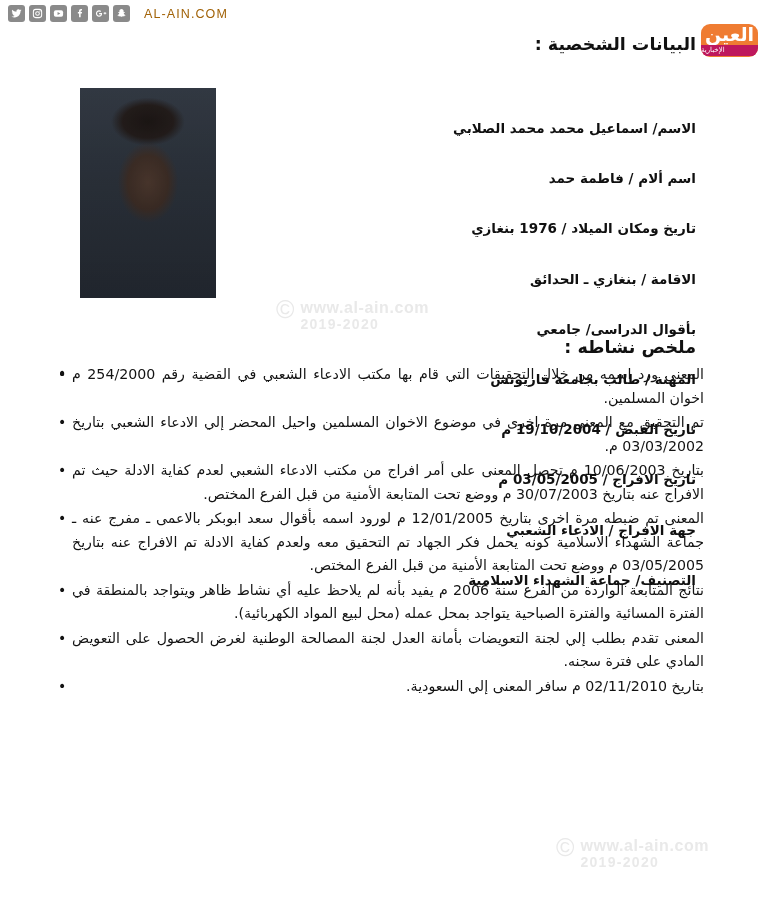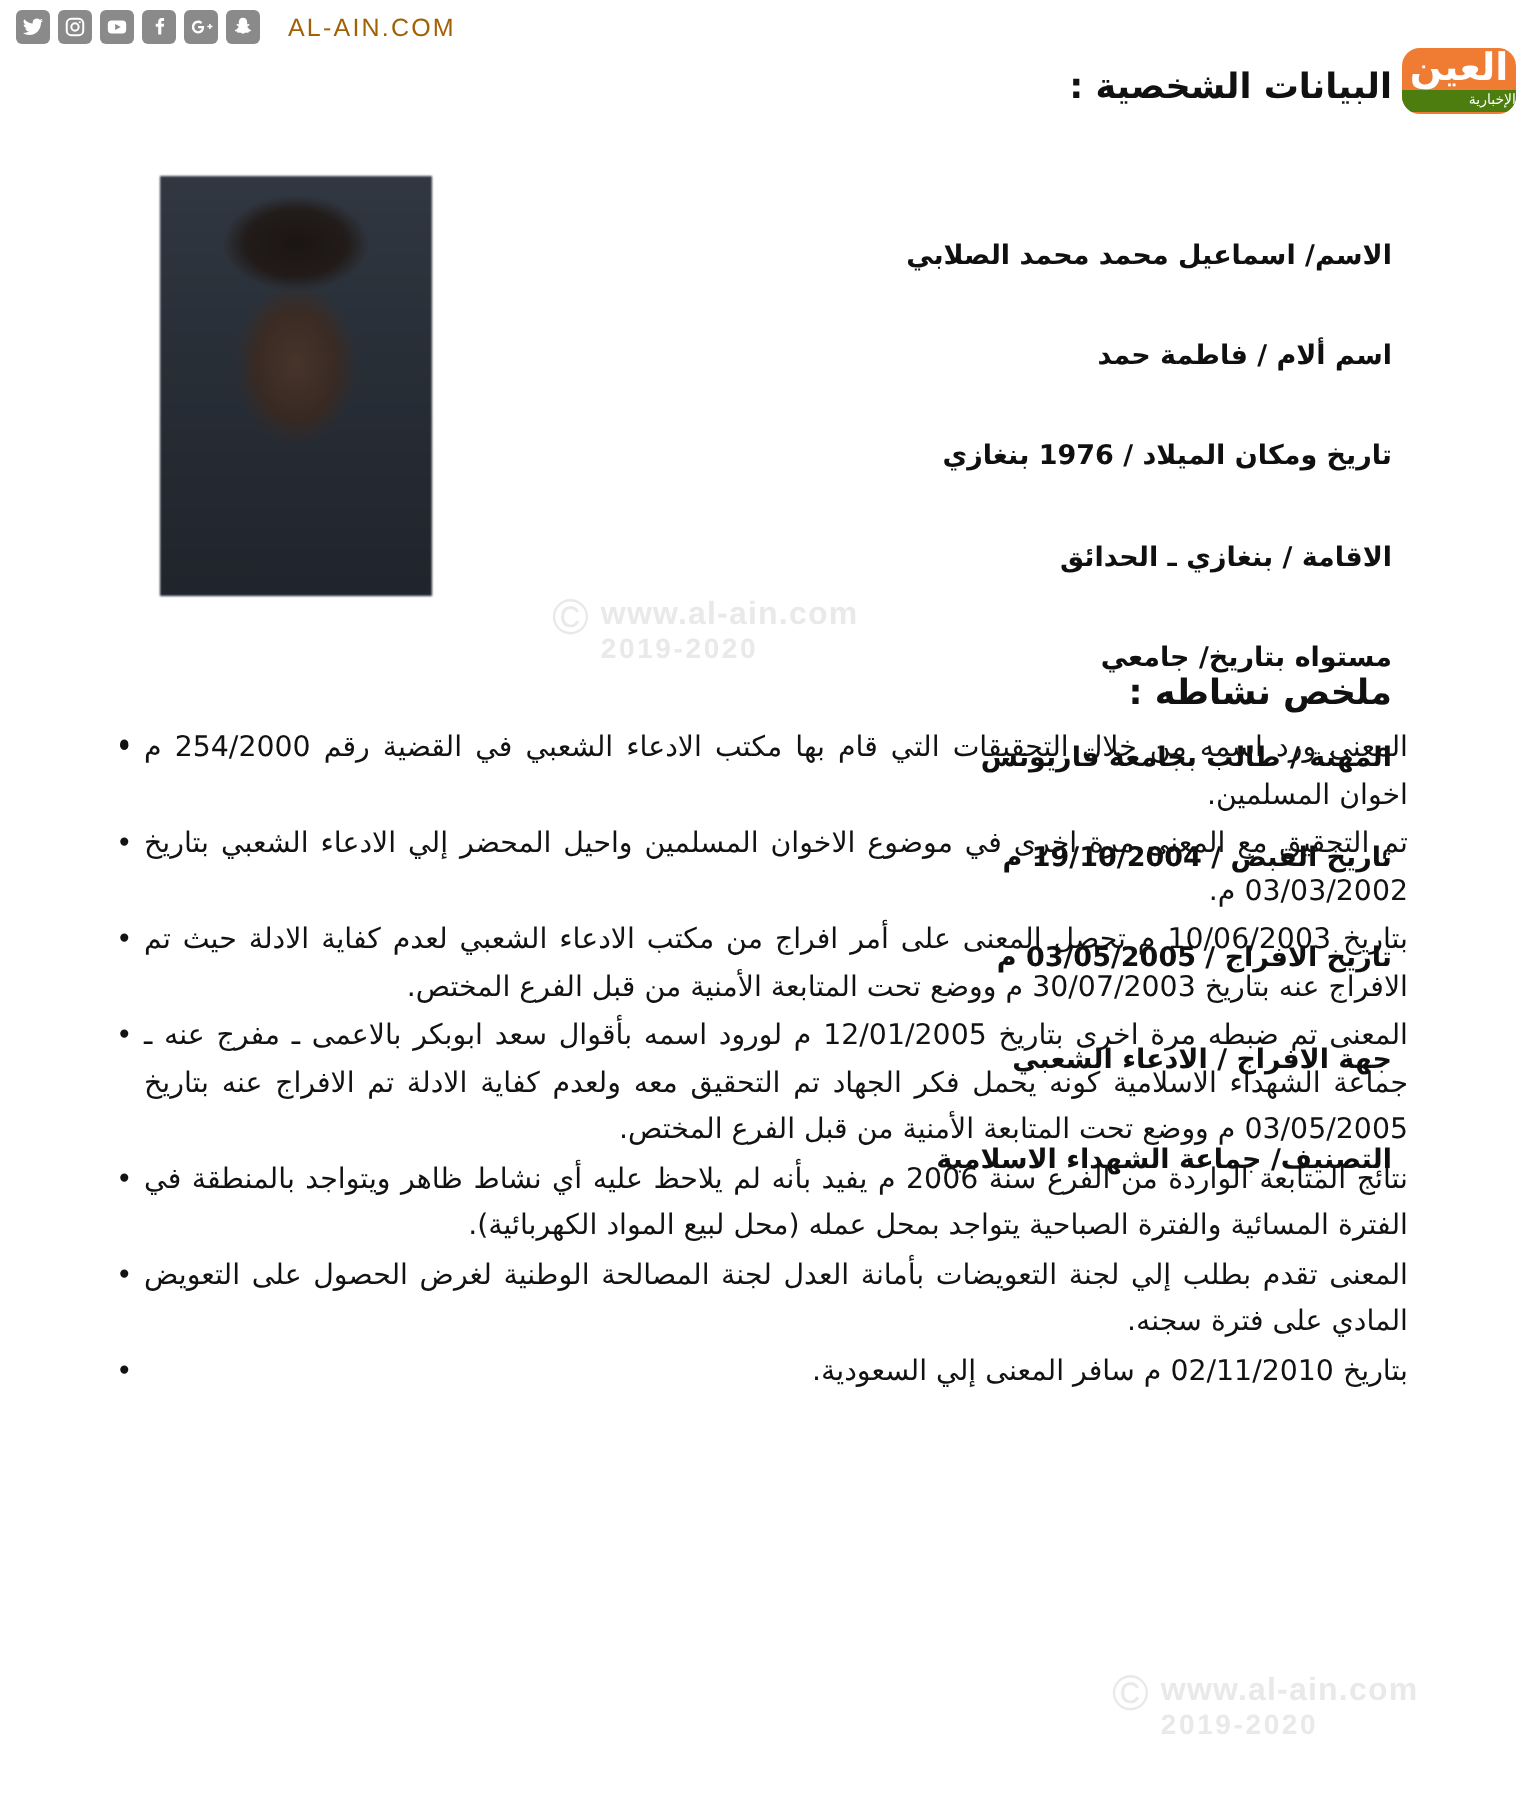"الإخبارية" .logo-sub { background: #4d7c0f -> #be185d; text-align: right -> left }
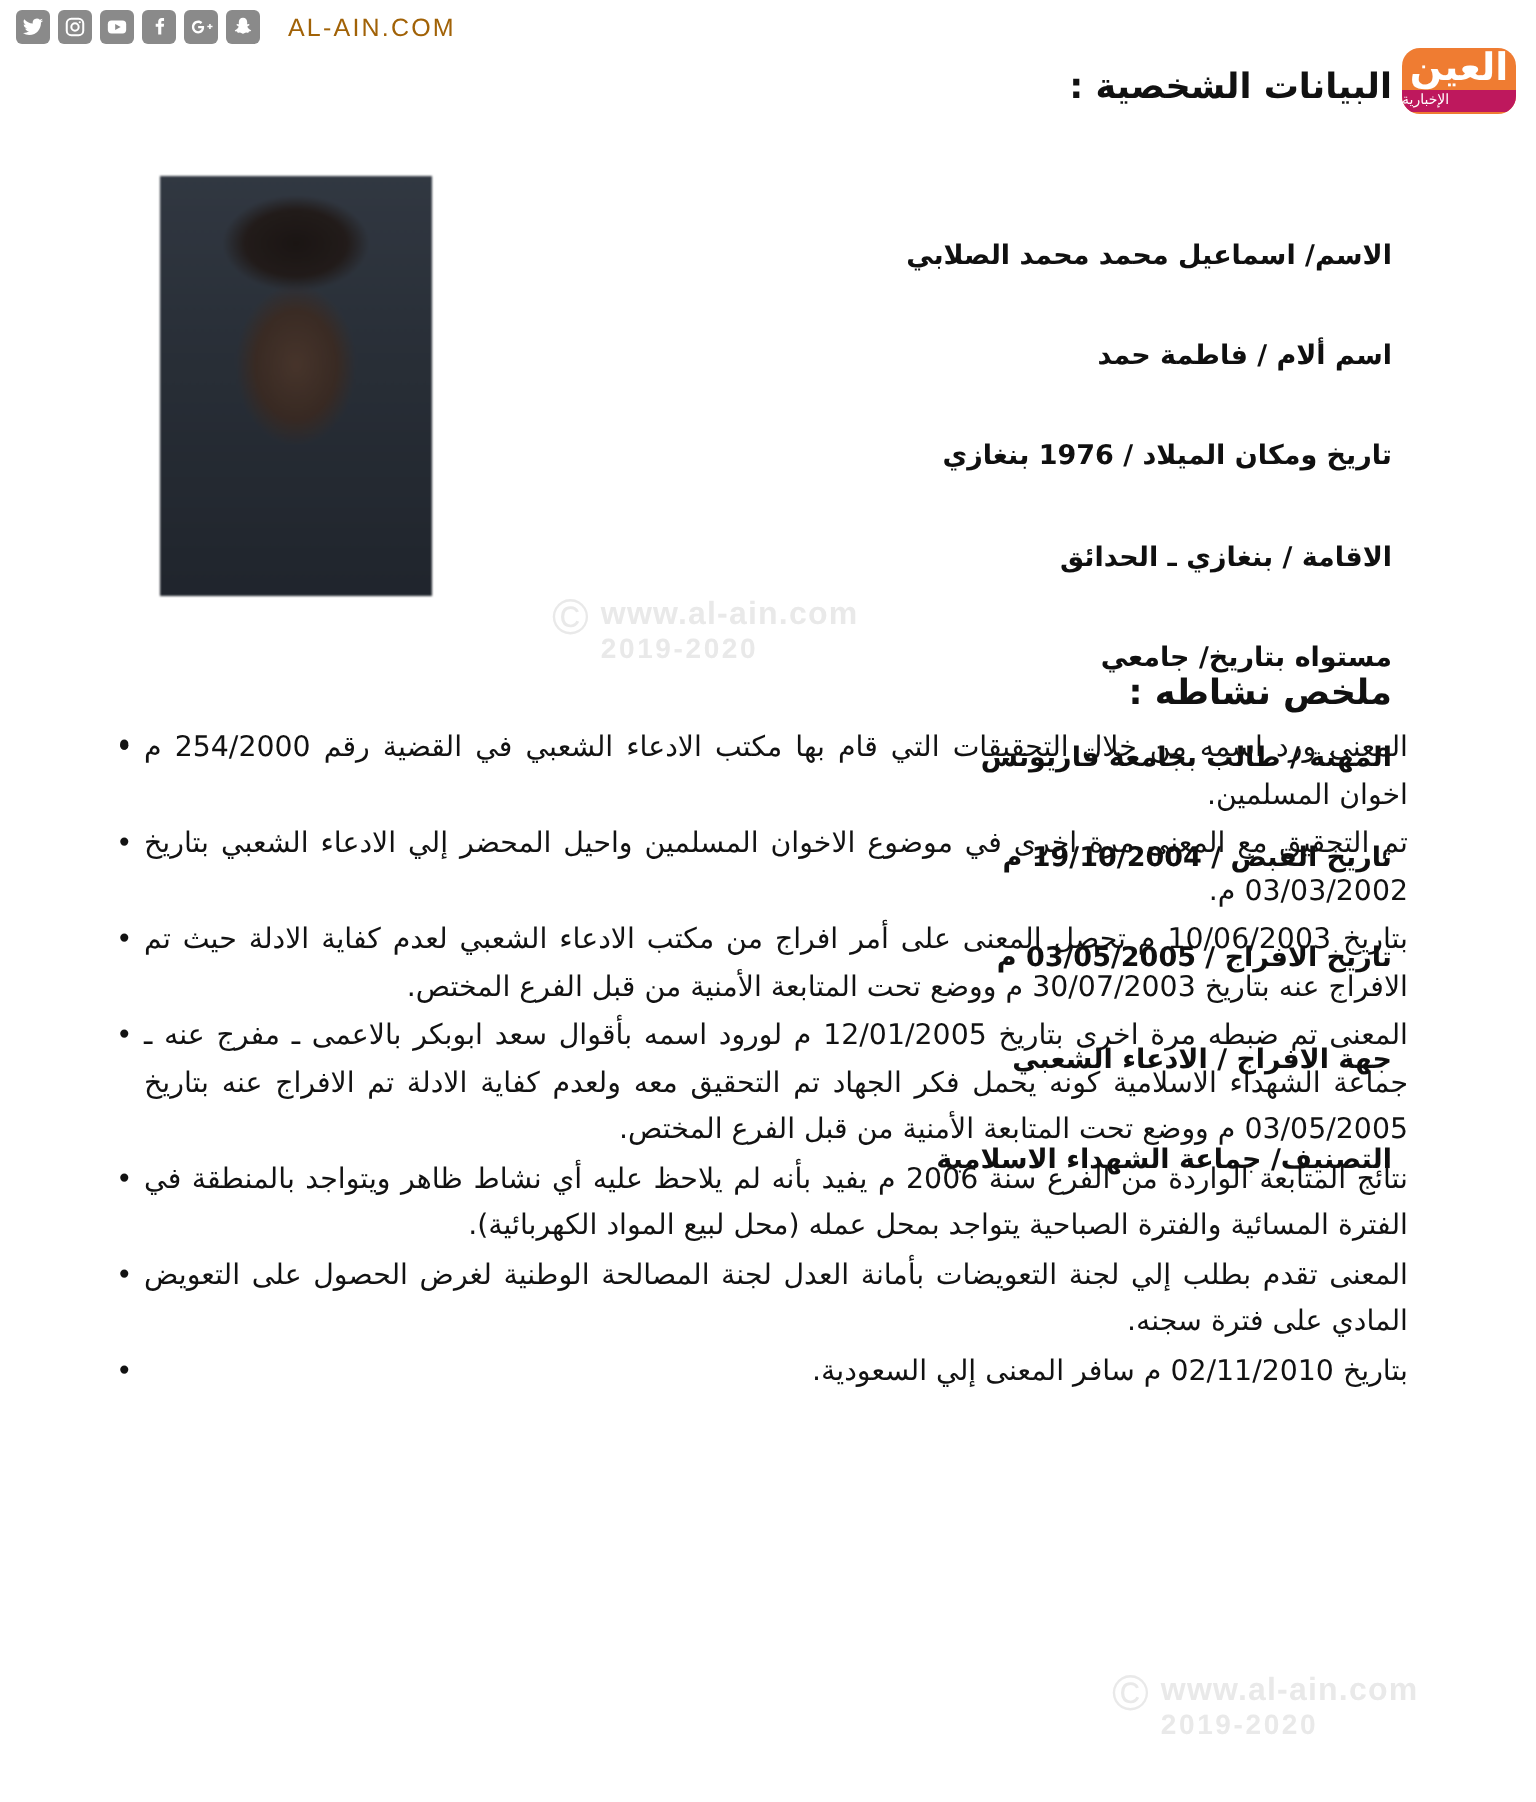"مستواه بتاريخ/ جامعي" div.line { text: مستواه بتاريخ/ -> بأقوال الدراسى/ }
